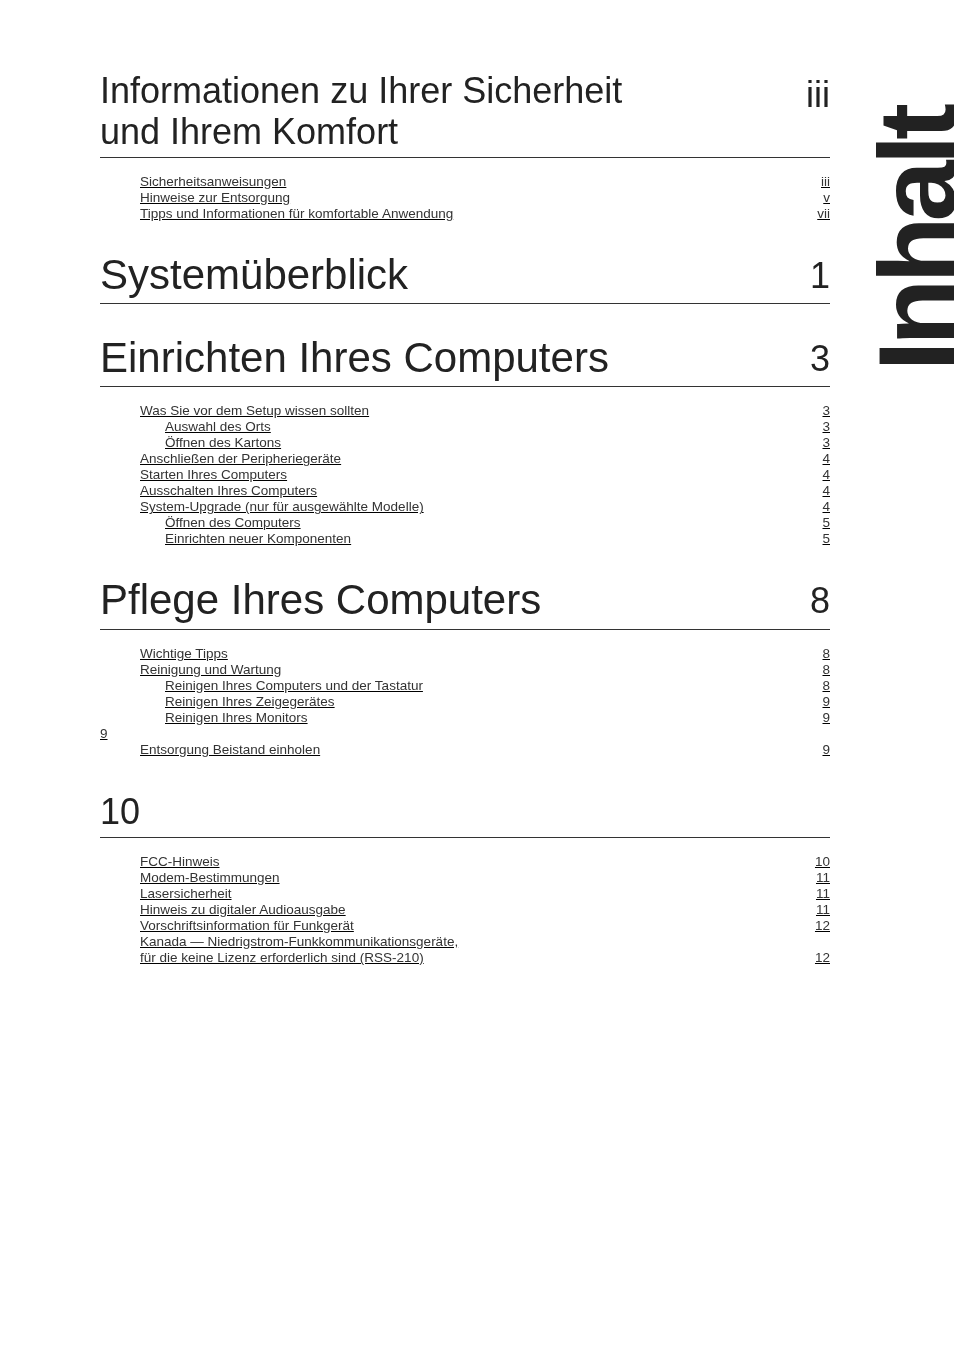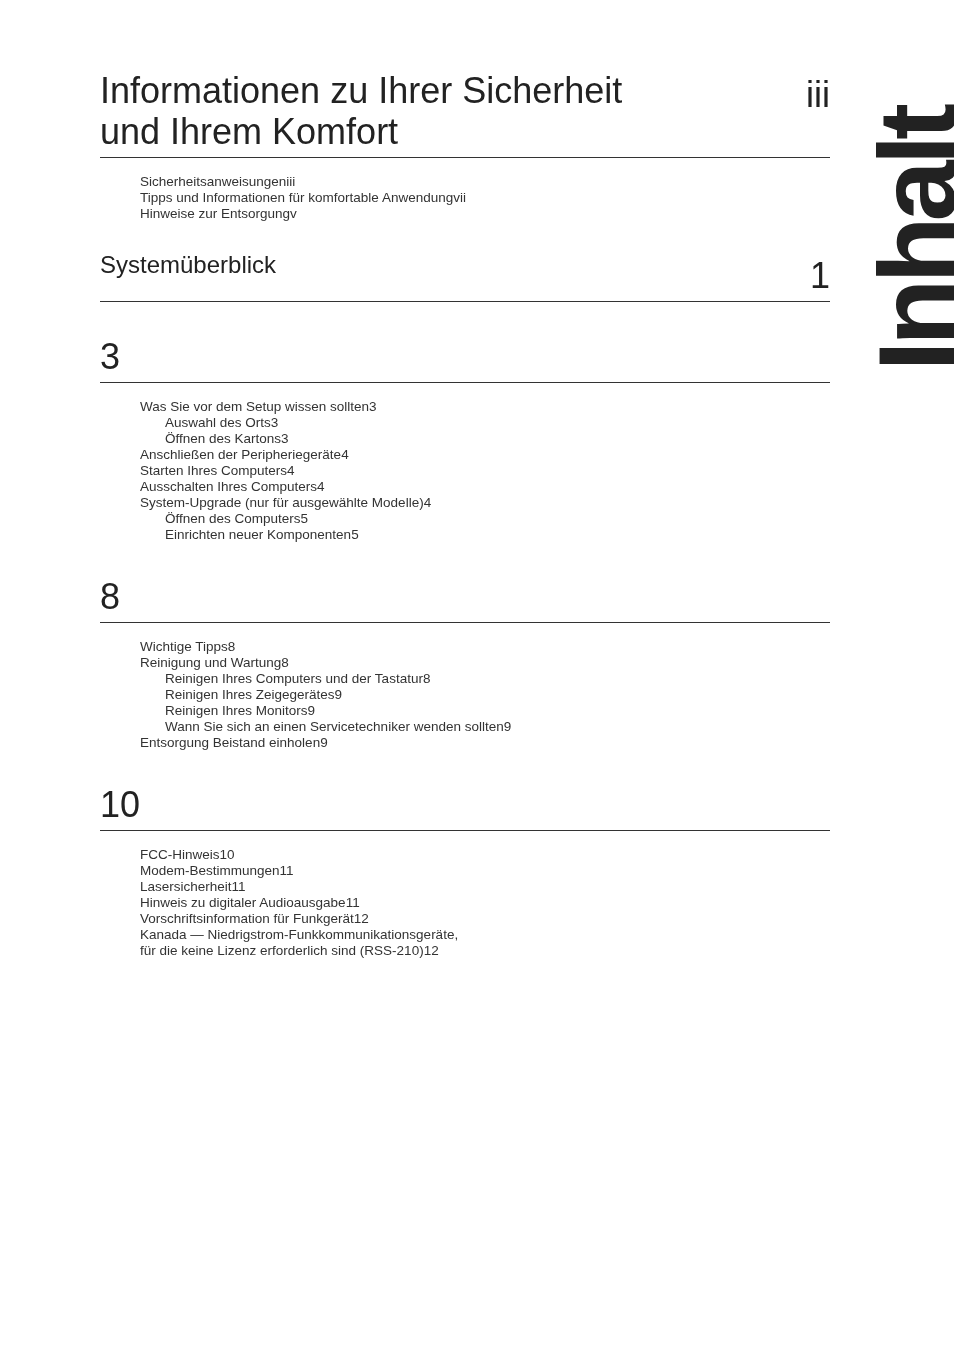"Sicherheitsanweisungen" .sub-item { justify-content: none -> space-between; text-decoration: none -> underline }
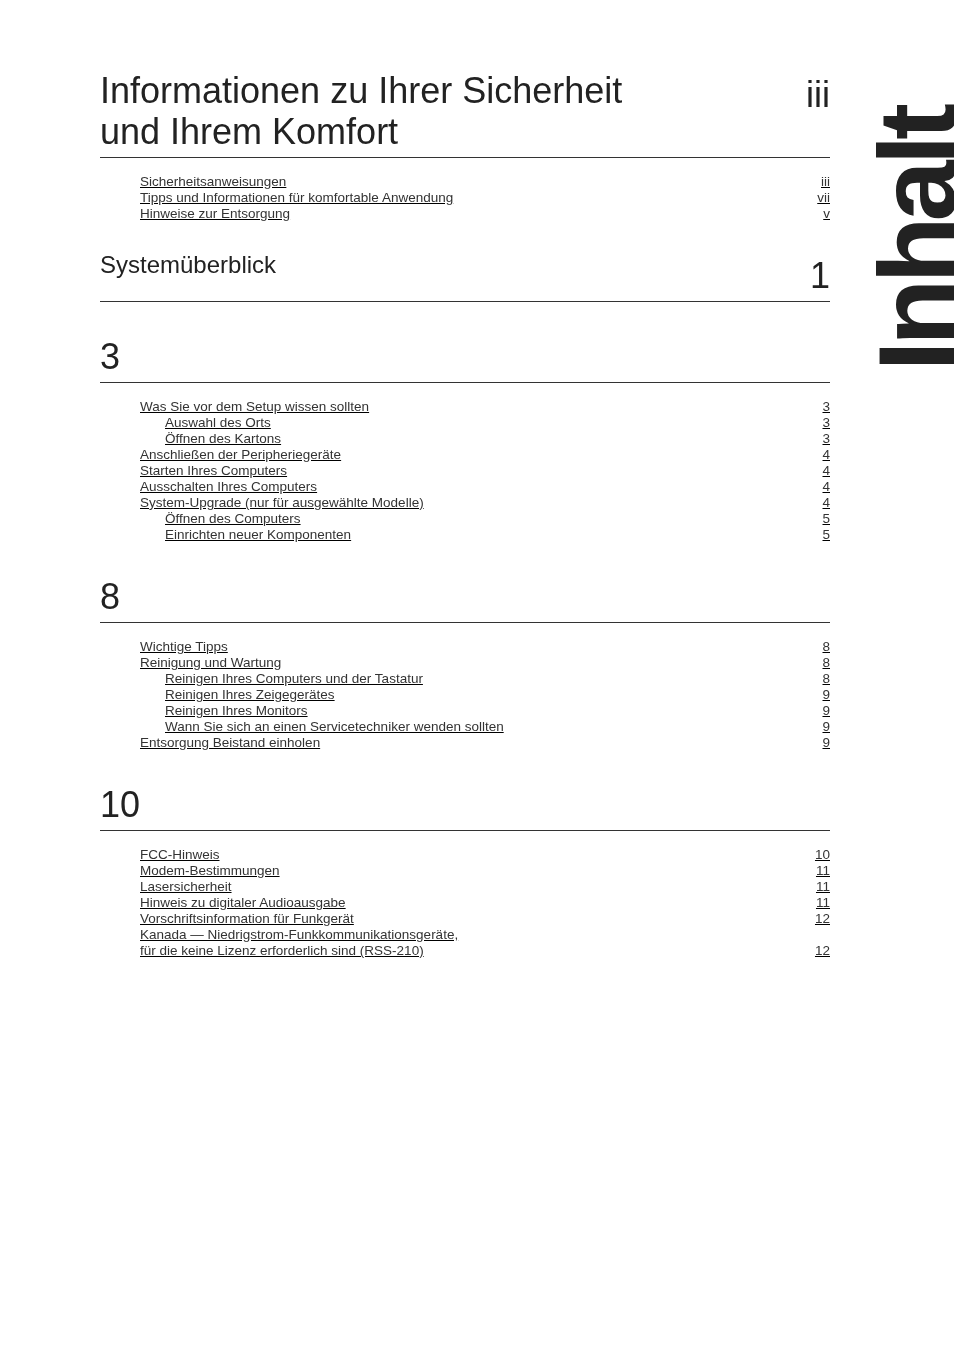"Tipps und Informationen für komfortable" div.sub-item { order: before "Hinweise zur Entsorgung" -> after "Hinweise zur Entsorgung" }
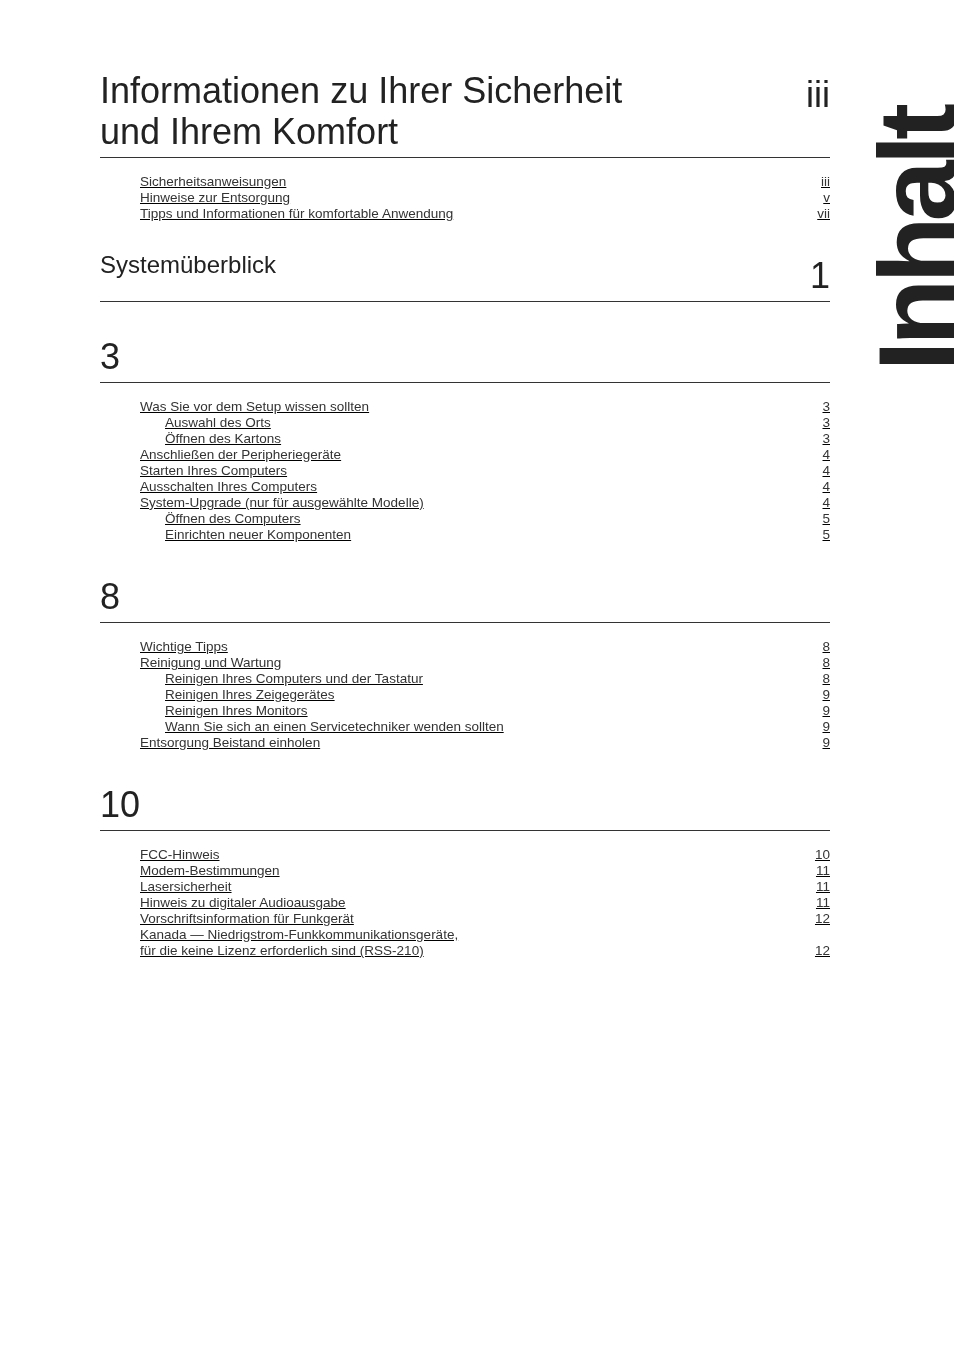"Systemüberblick" .section-title { font-size: 24px -> 42px }
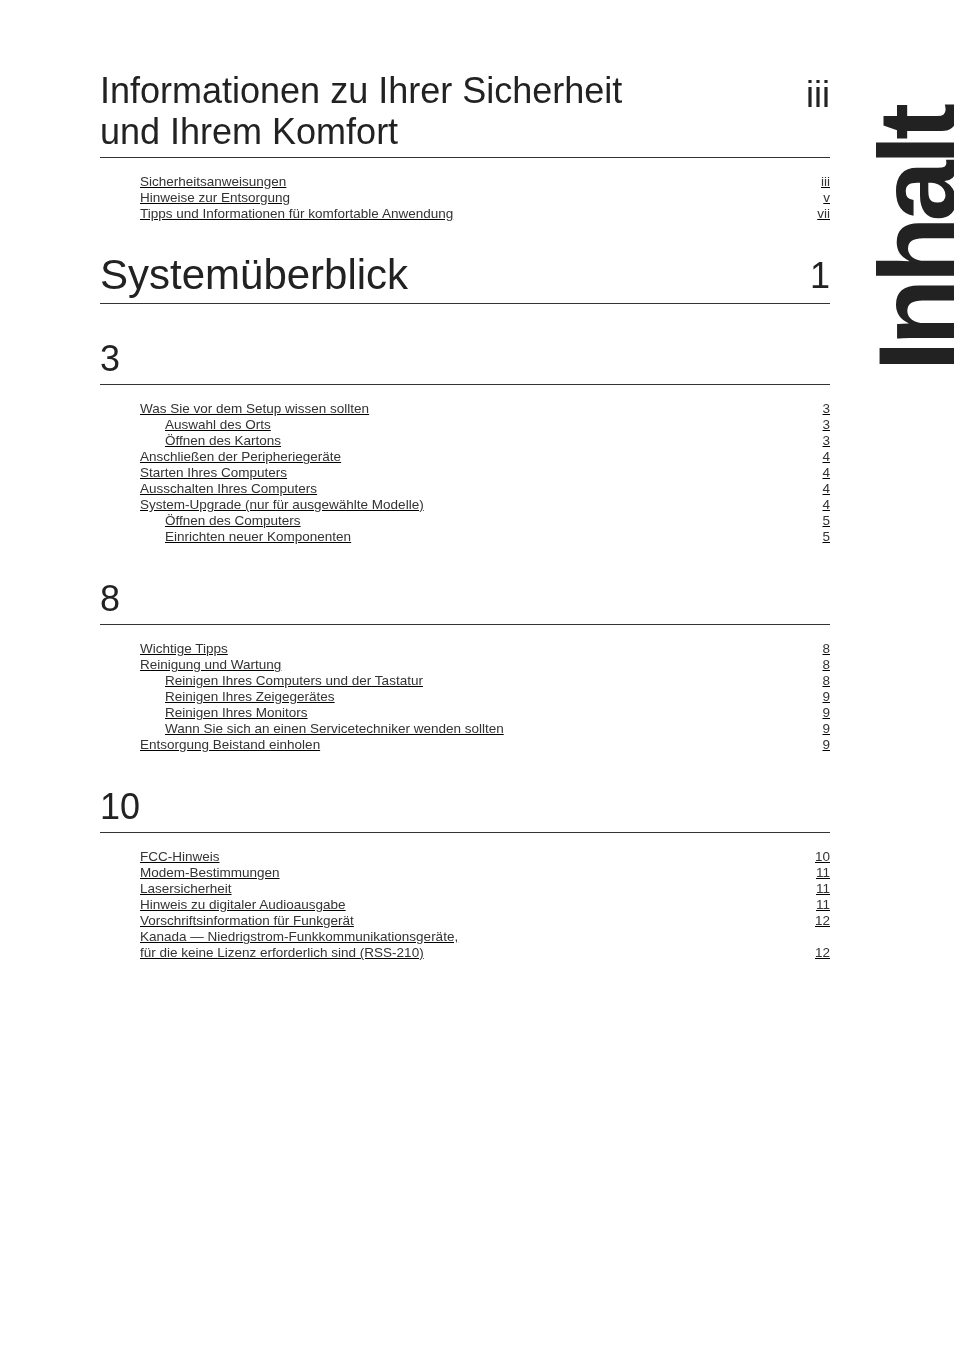"Einrichten Ihres Computers" div.section-title { html: none -> <div>Einrichten Ihres Computers</div> }
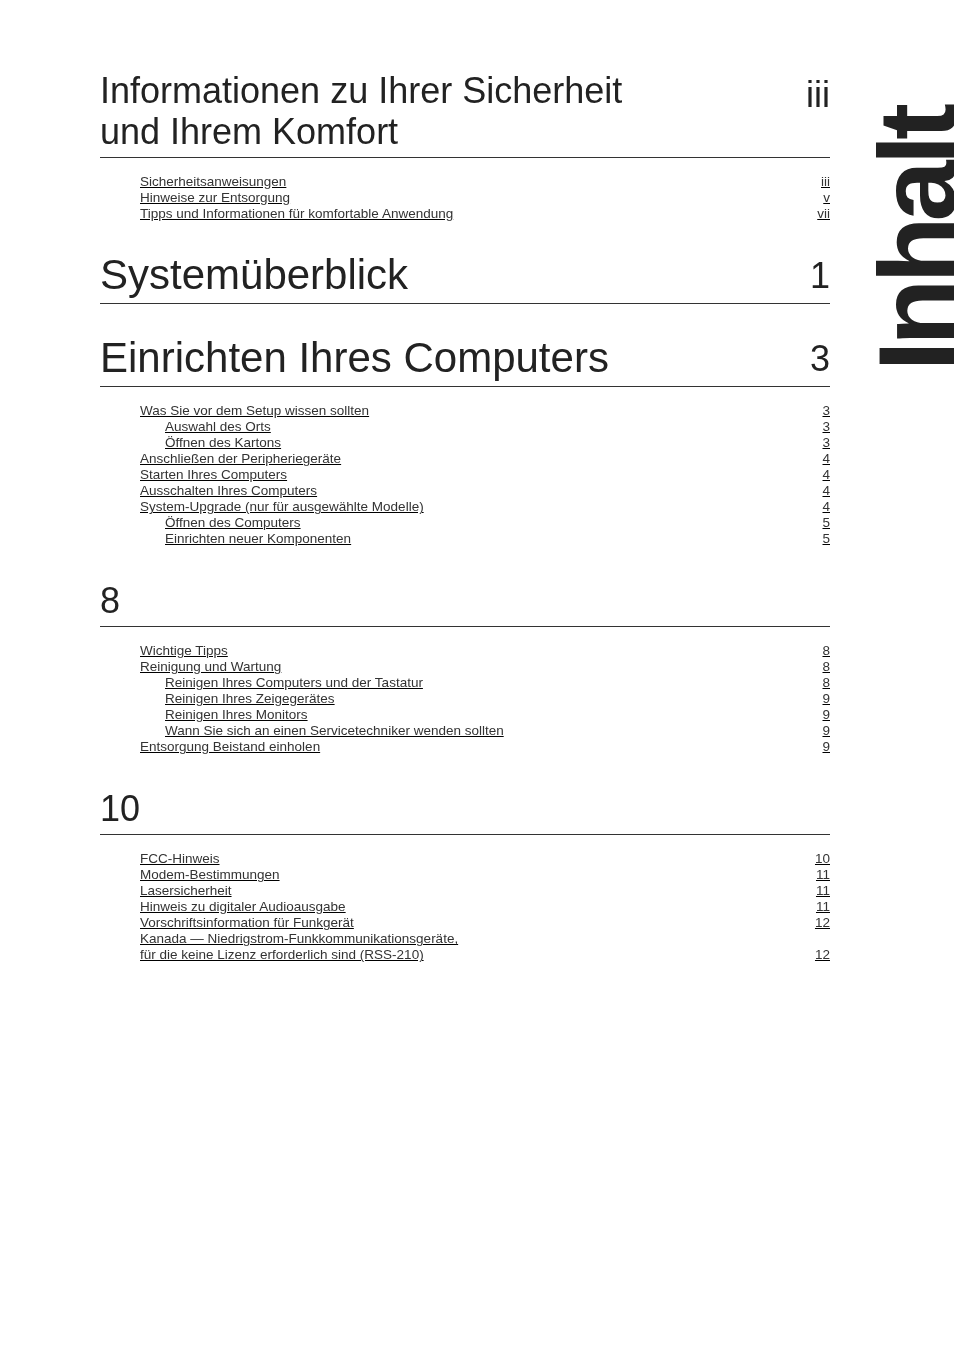"Pflege Ihres Computers" div.section-title { html: none -> <div>Pflege Ihres Computers</div> }
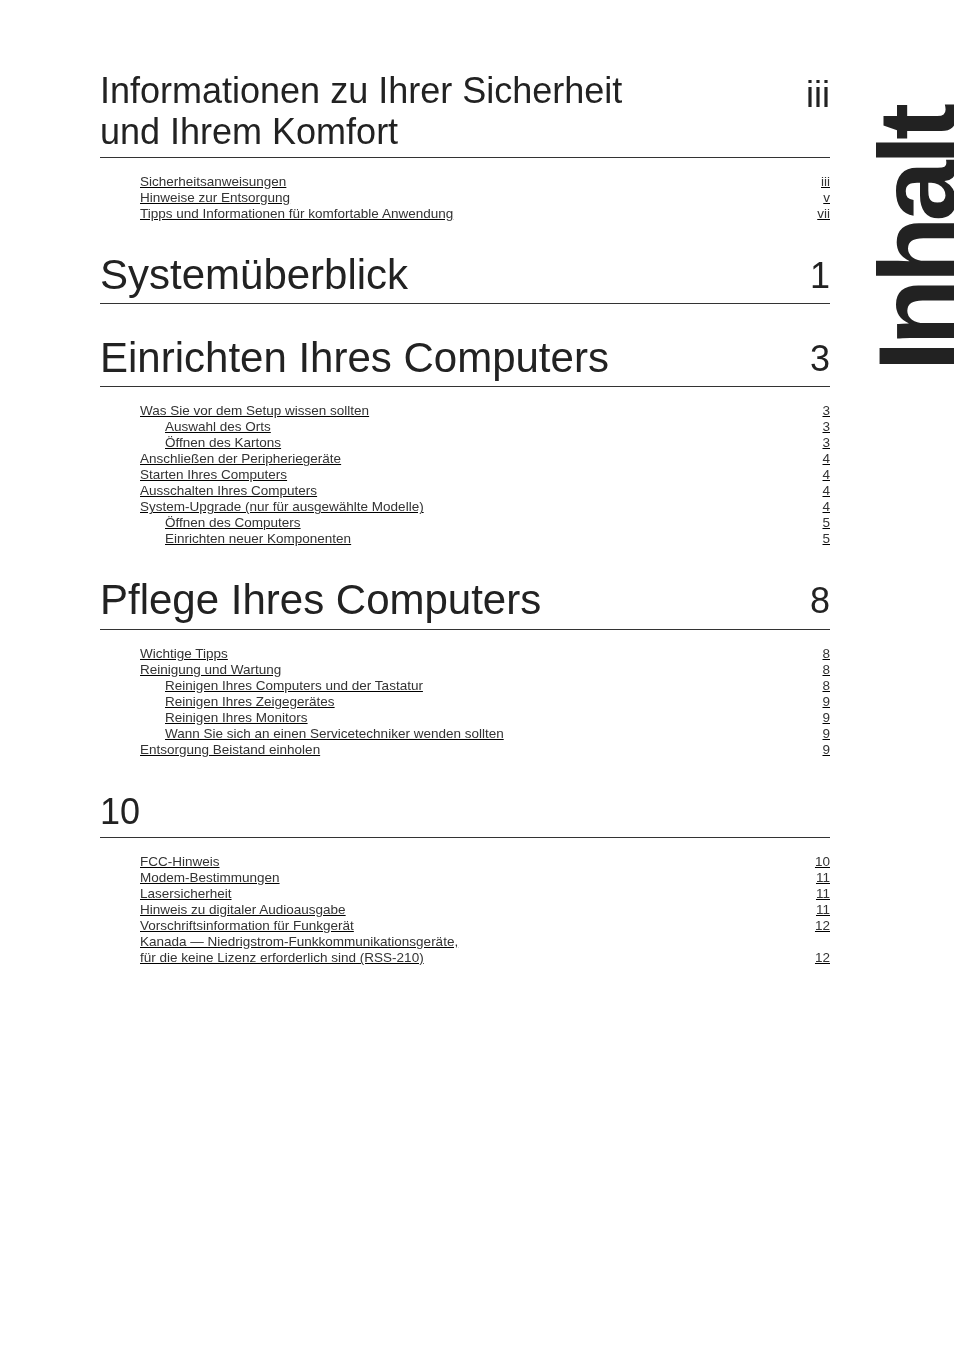"Wann Sie sich an einen" span.sub-item-text { html: <span>Wann Sie sich an einen Servicetechniker wenden sollten</span> -> none }
